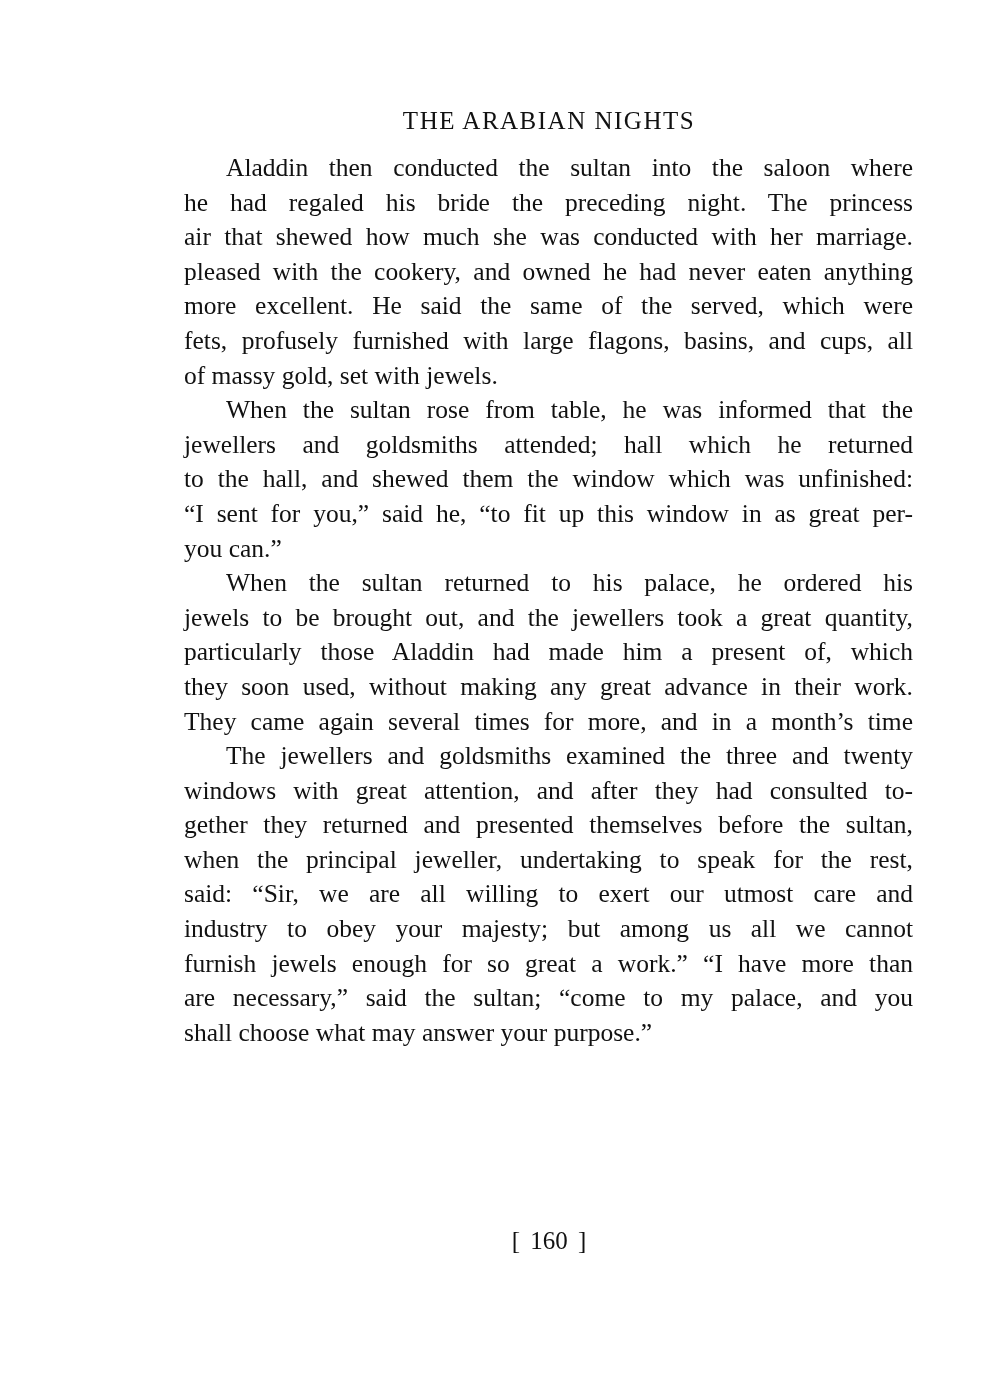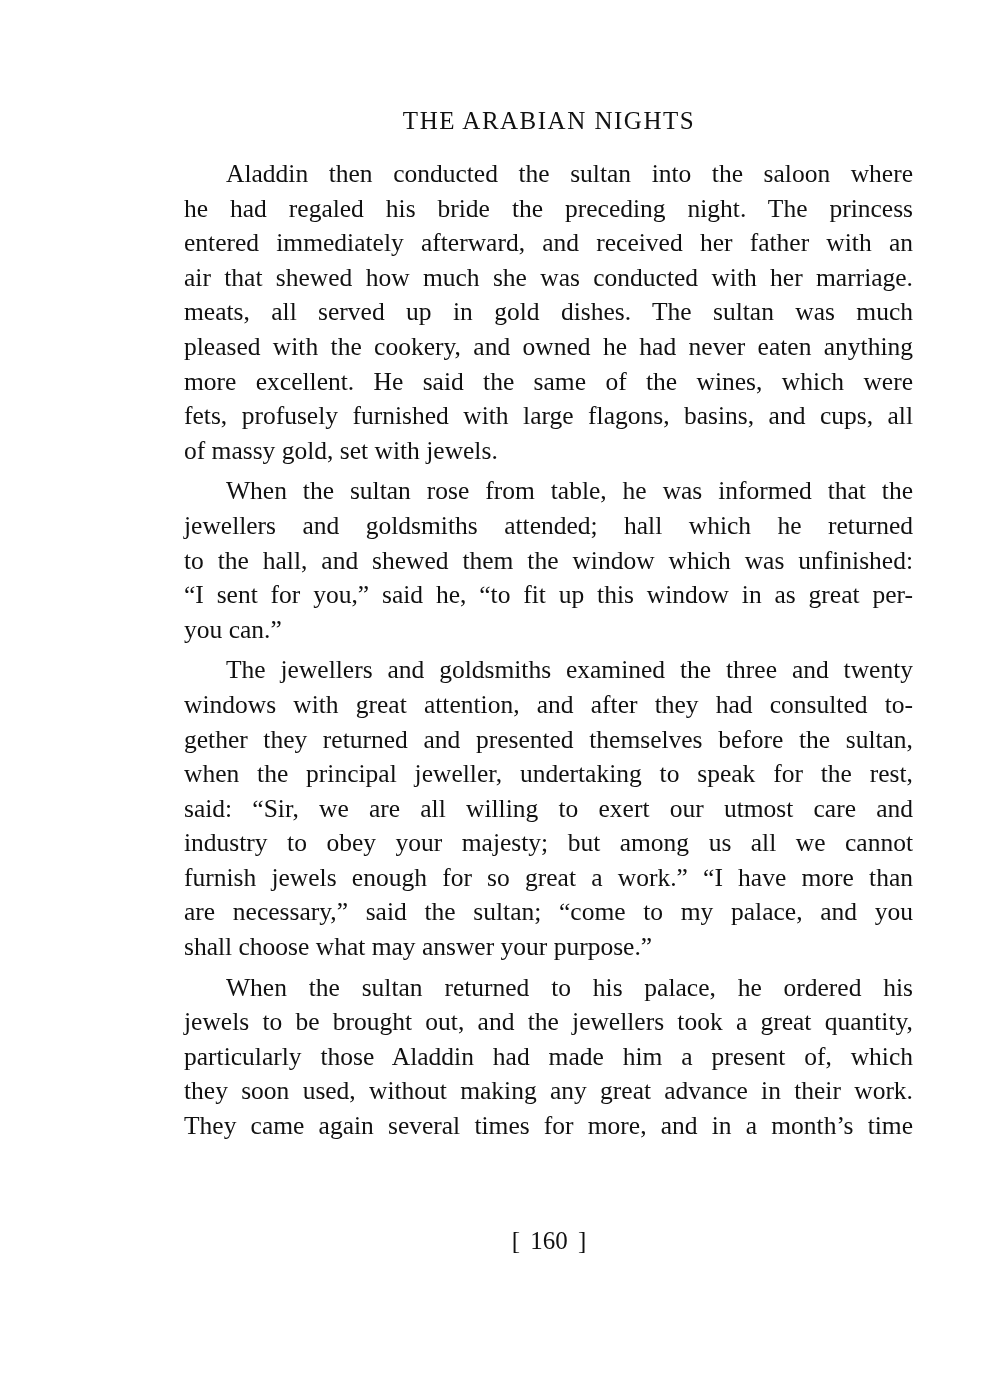"Aladdin then conducted the sultan" .line.indent { margin-top: 6px -> none }
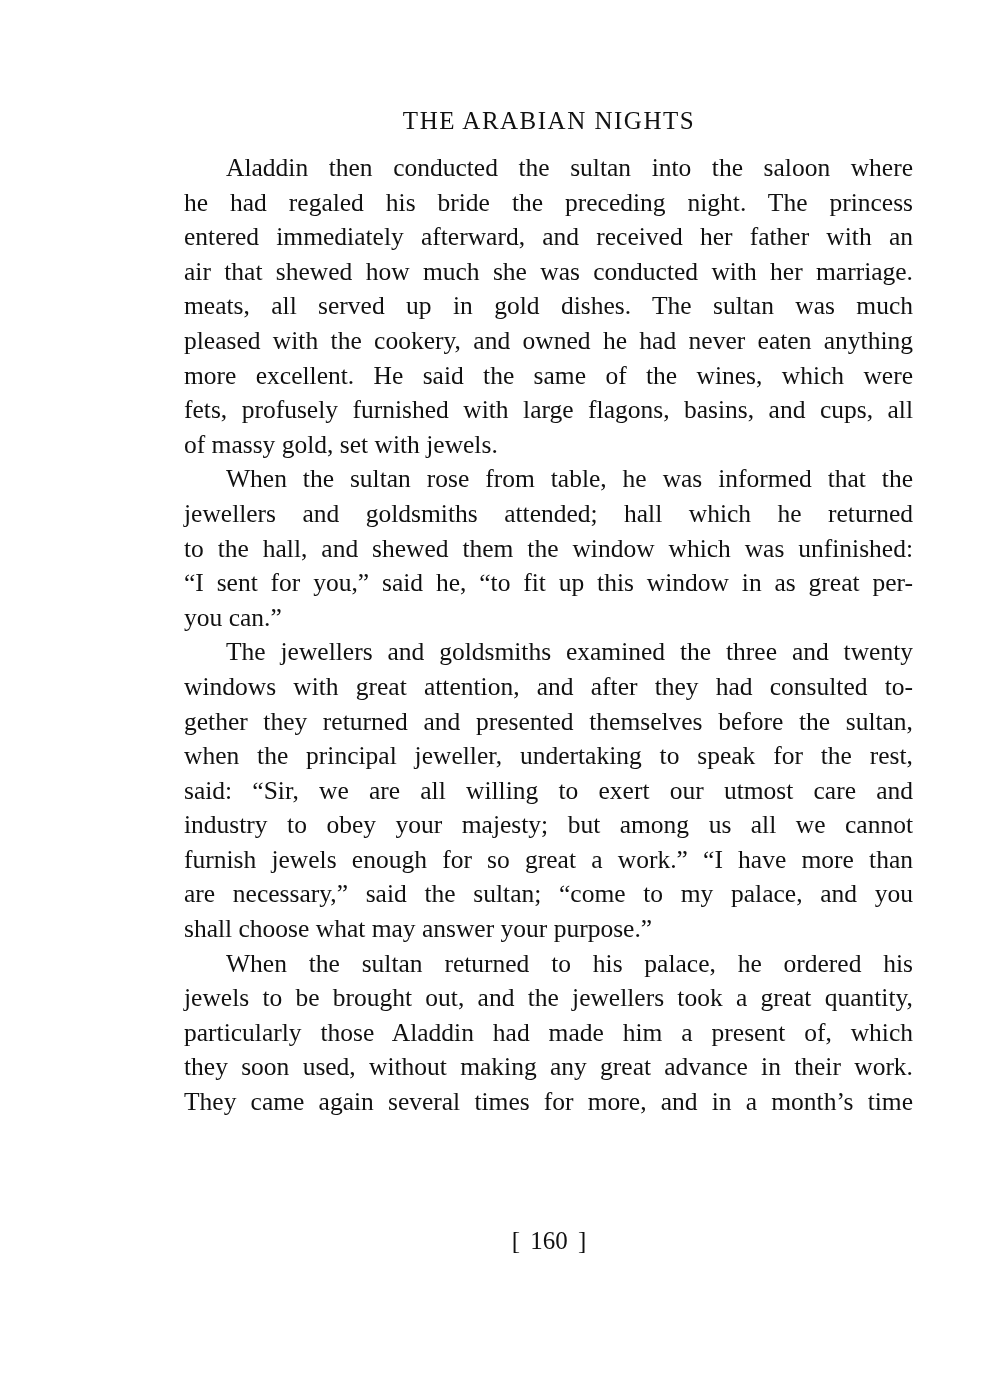"entered immediately afterward, and" span.line { html: <span>entered immediately afterward, and received her father with an</span> -> none }
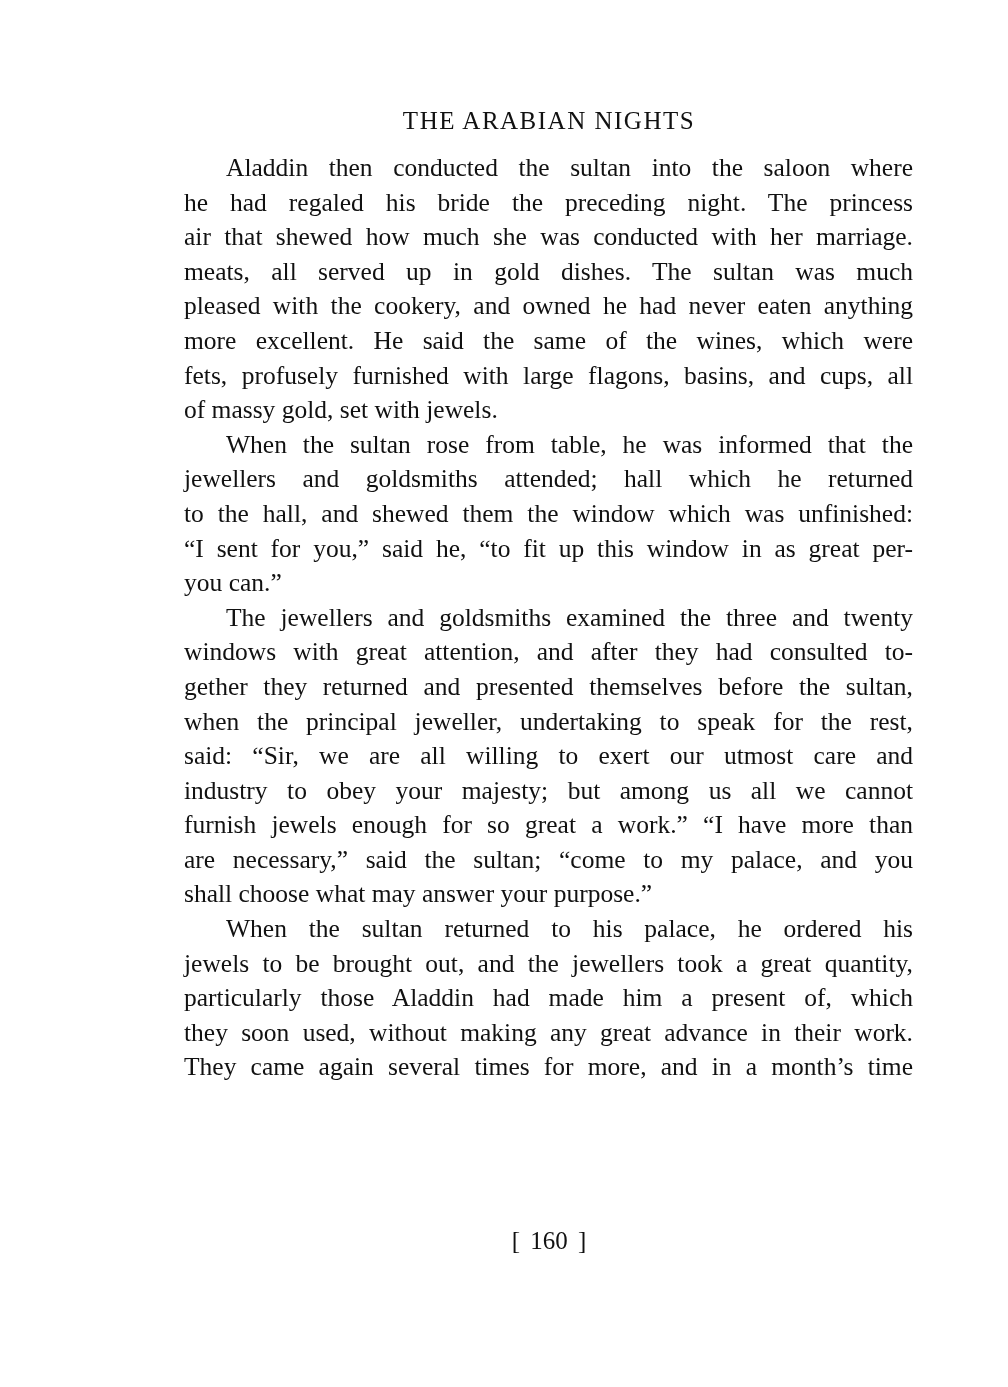"meats, all served up in" span.line { html: <span>meats, all served up in gold dishes. The sultan was much</span> -> none }
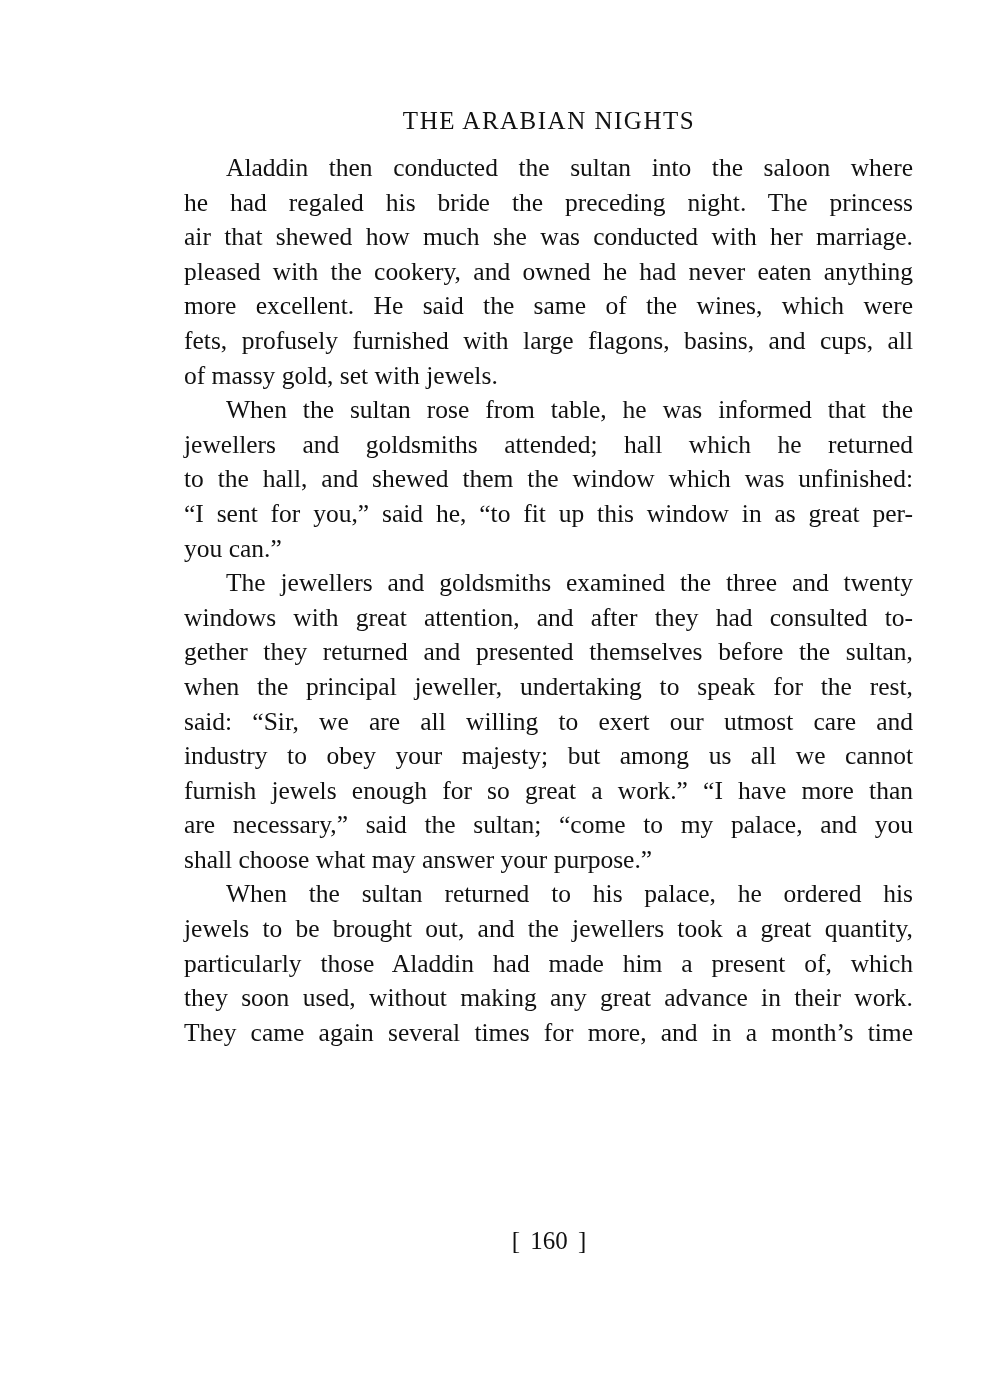"more excellent. He said the" span.line { text: wines -> served }
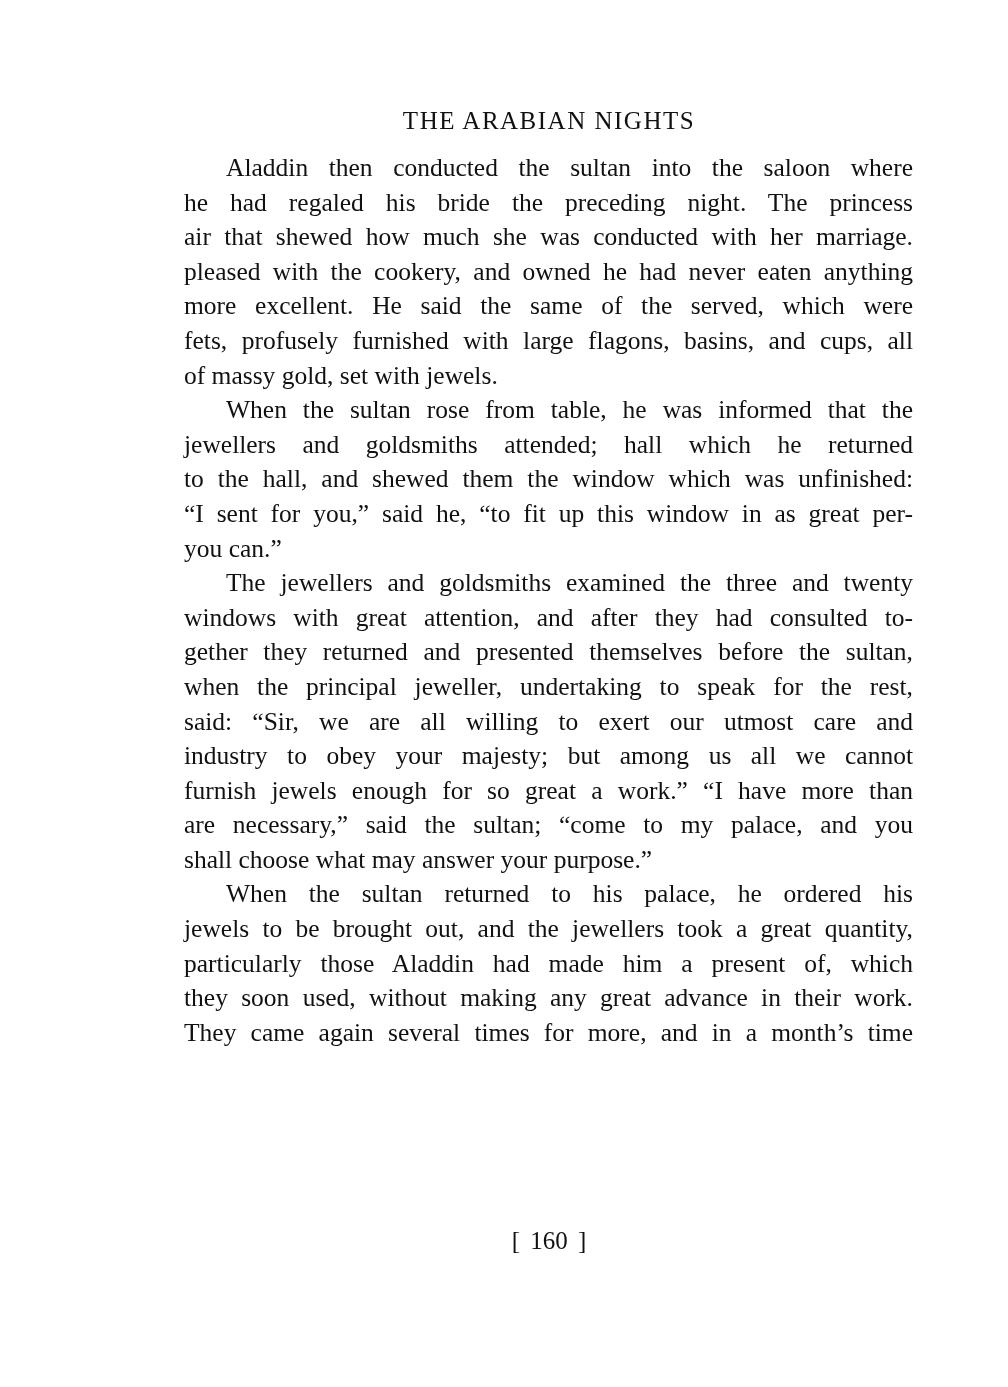"The jewellers and goldsmiths examined" div { order: before "When the sultan returned to" -> after "When the sultan returned to" }
